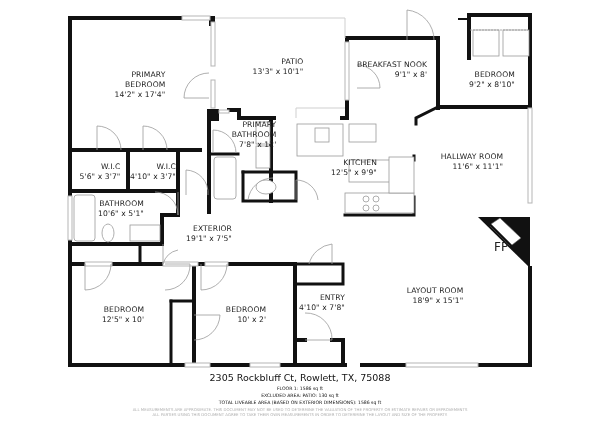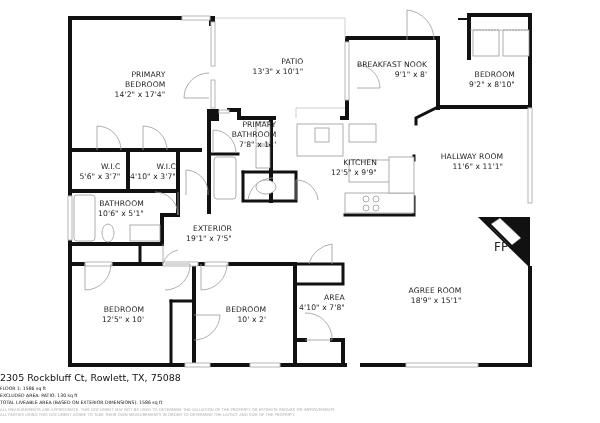"AGREE ROOM" span.nm { text: AGREE -> LAYOUT }
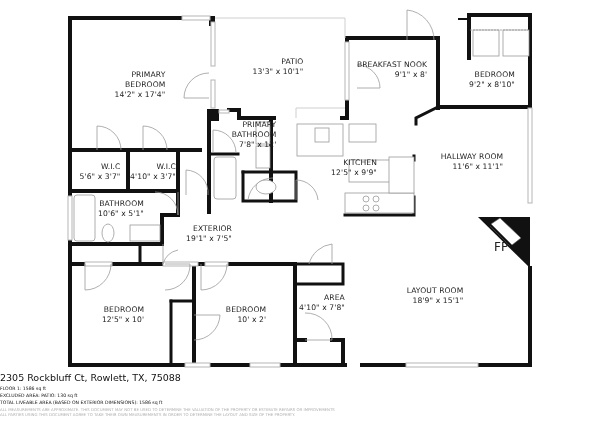"AREA" span.nm { text: AREA -> ENTRY }
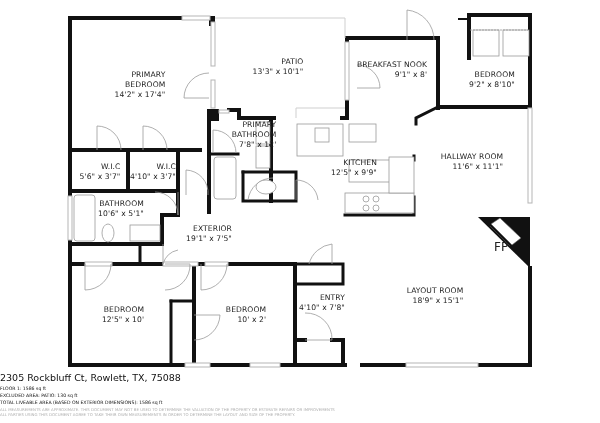"2305 Rockbluff Ct, Rowlett, TX," .footer { text-align: none -> center }
